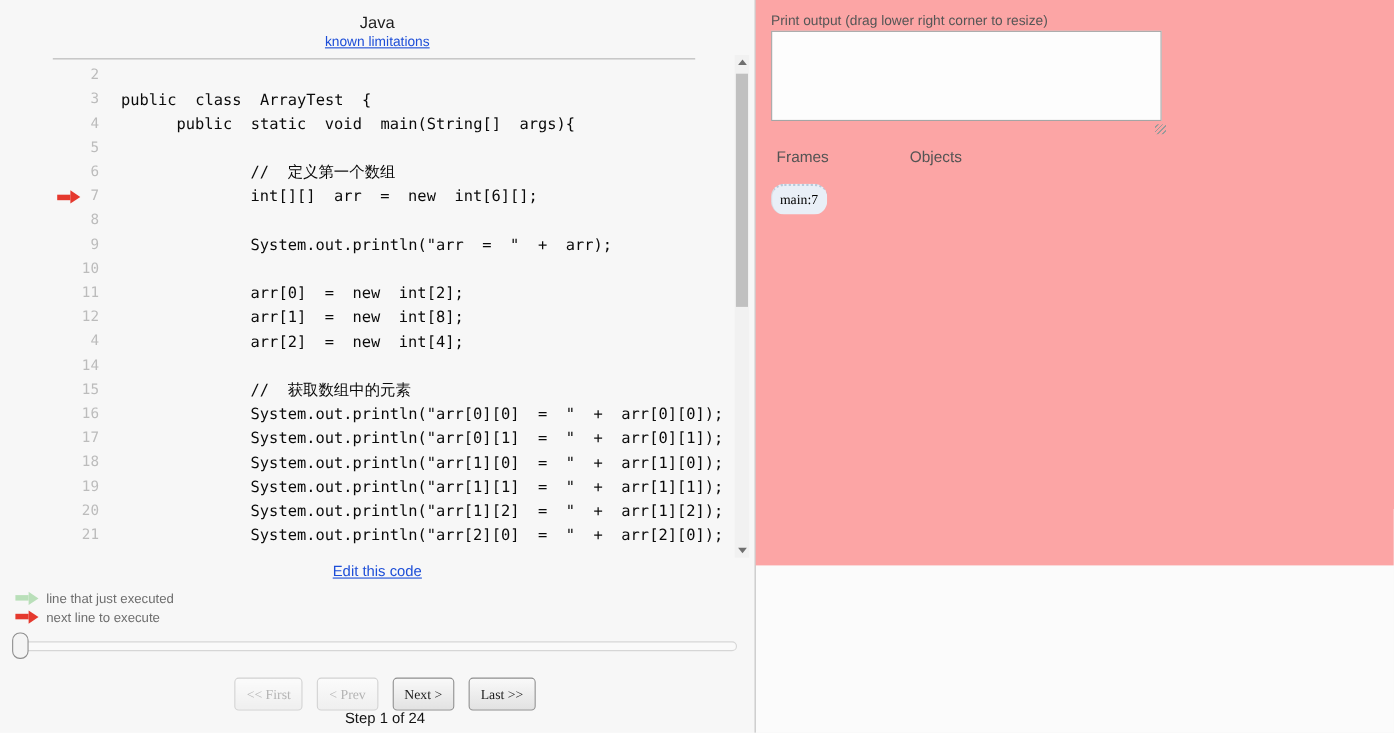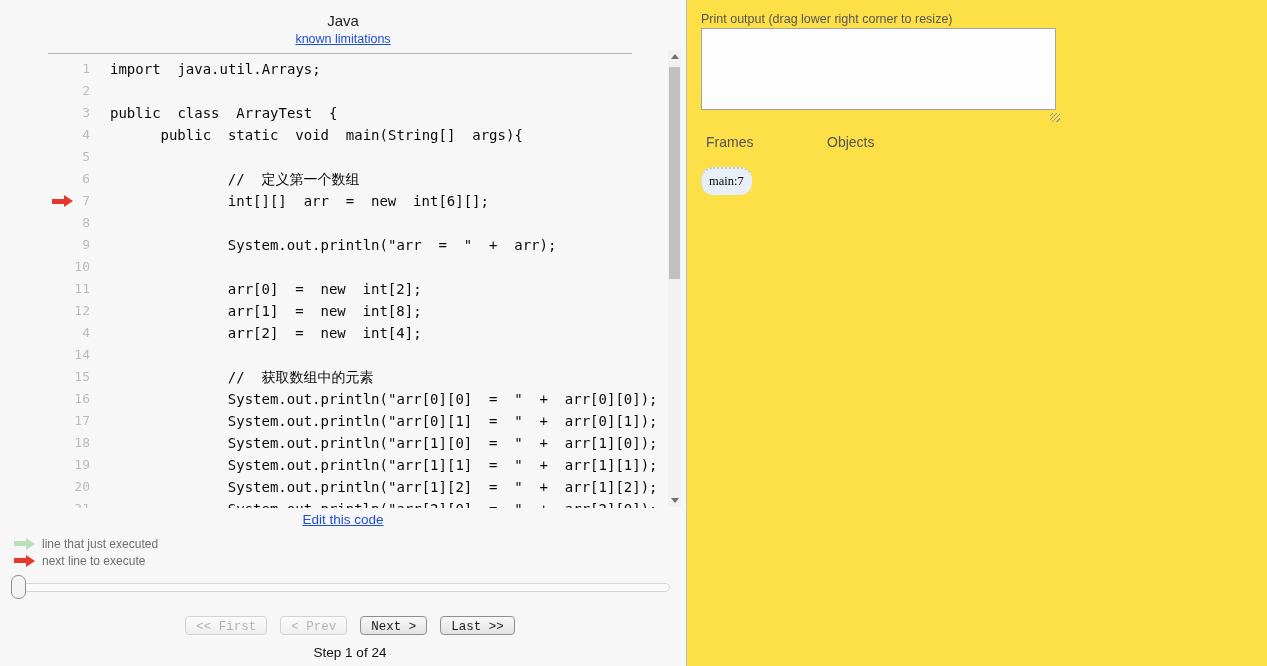"Print output (drag lower right" .right-panel { background: #fde047 -> #fca5a5; height: 666px -> 514px }
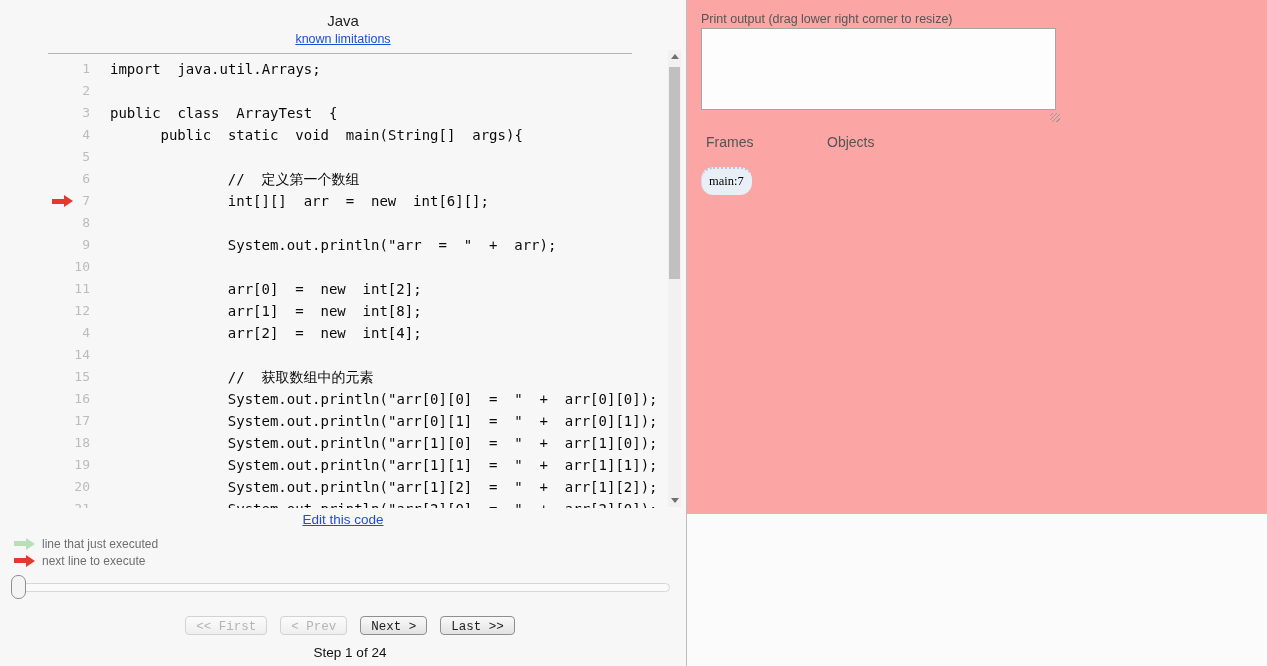"1 import java.util.Arrays;" div.code-row { html: <div><span>1</span><span>import java.util.Arrays;</span></div> -> none }
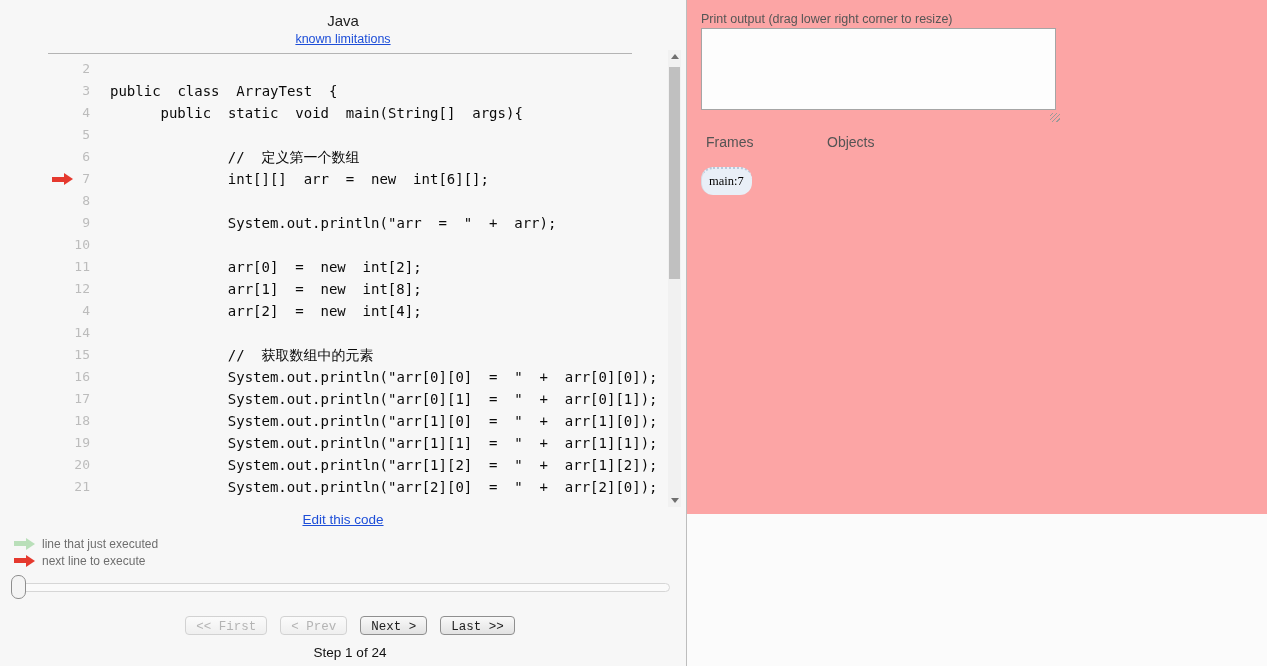"<< First" .nav-btn { font-family: Liberation Mono, monospace -> Liberation Serif, serif; height: 19px -> 30px }
